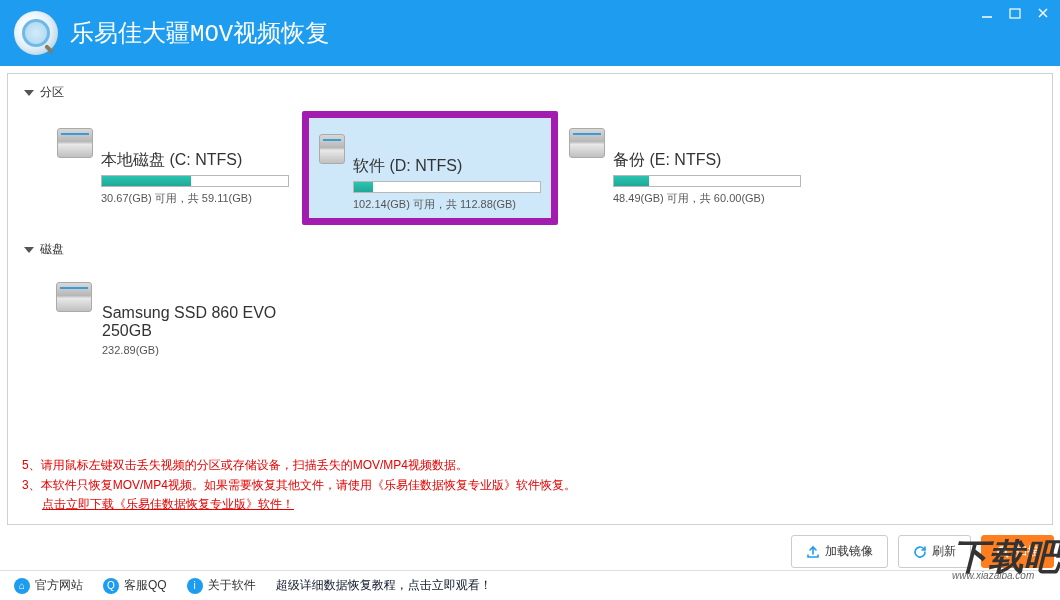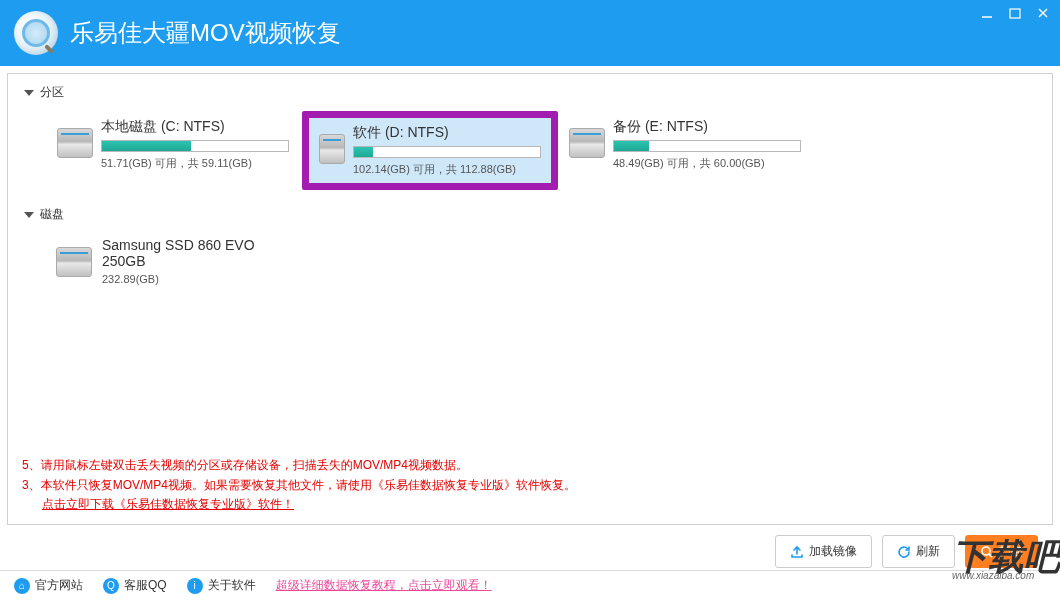"乐易佳大疆MOV视频恢复" .header { font-family: none -> Liberation Mono, monospace }
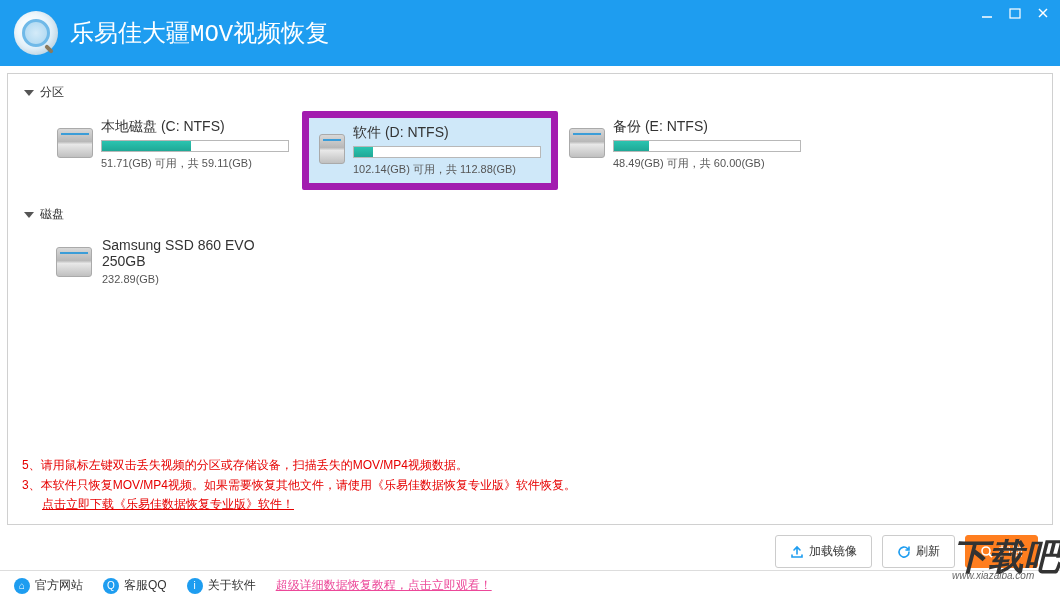"本地磁盘 (C: NTFS)" .drive-label { font-size: 14px -> 16px; margin-top: none -> 32px }
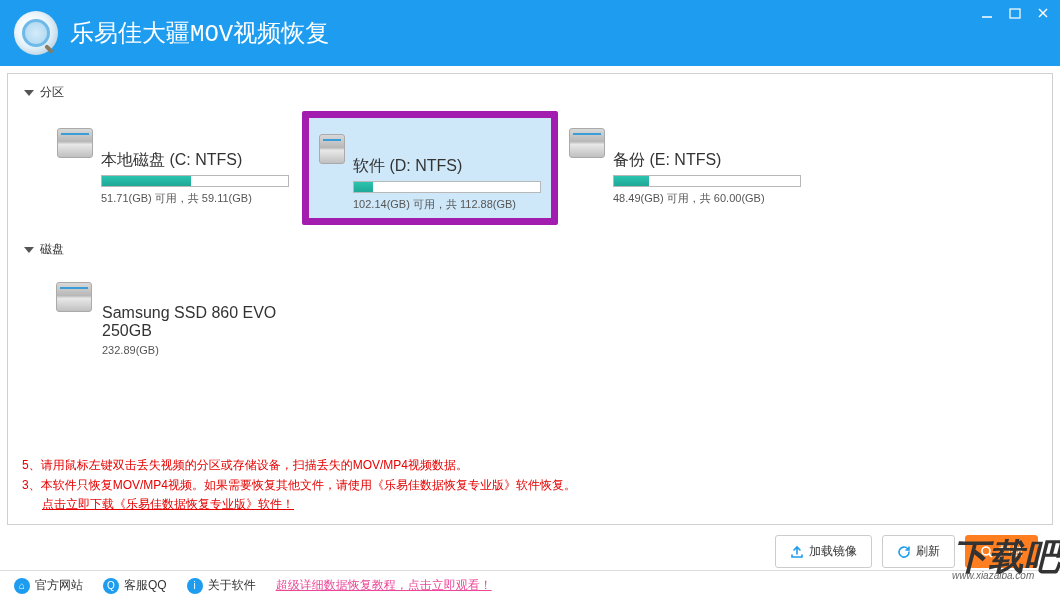"51.71(GB) 可用，共 59.11(GB)" div.drive-stats { text: 51.71 -> 30.67 }
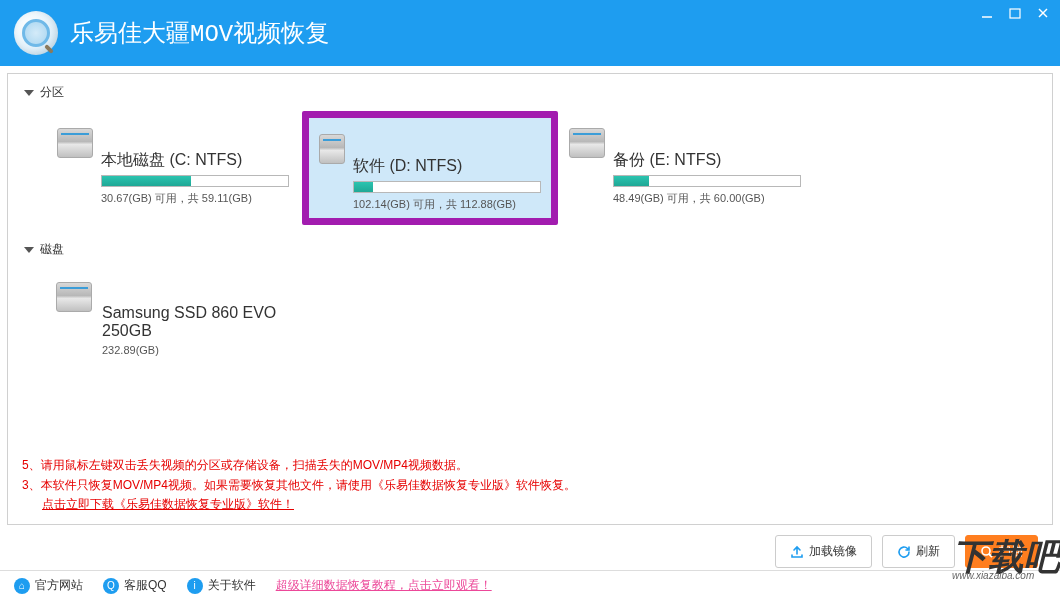"加载镜像" .toolbar { right: 22px -> 6px }
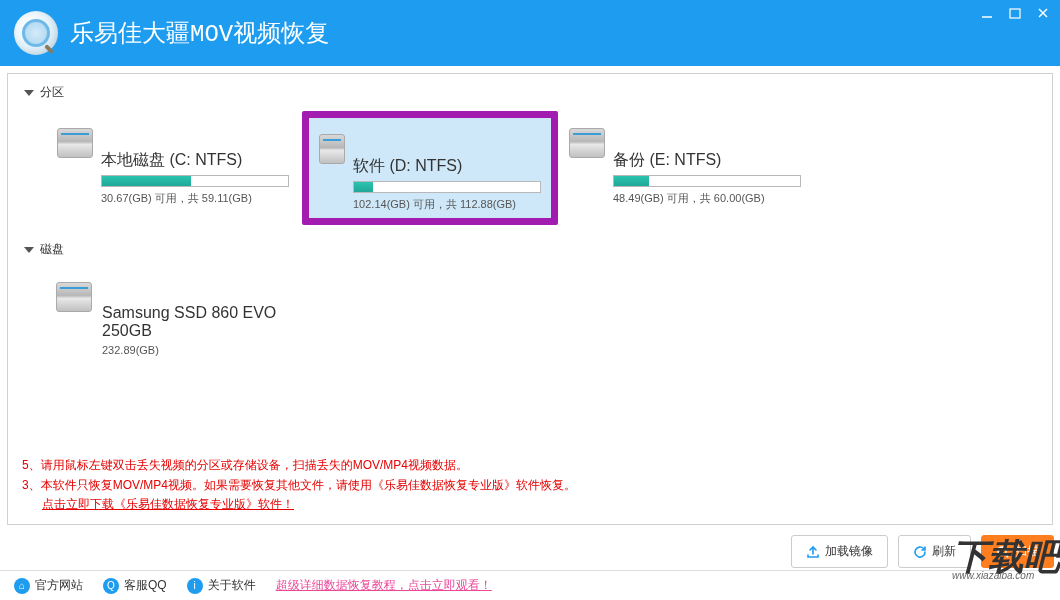"超级详细数据恢复教程，点击立即观看！" .footer-red { color: #ec4899 -> #0f172a; text-decoration: underline -> none }
